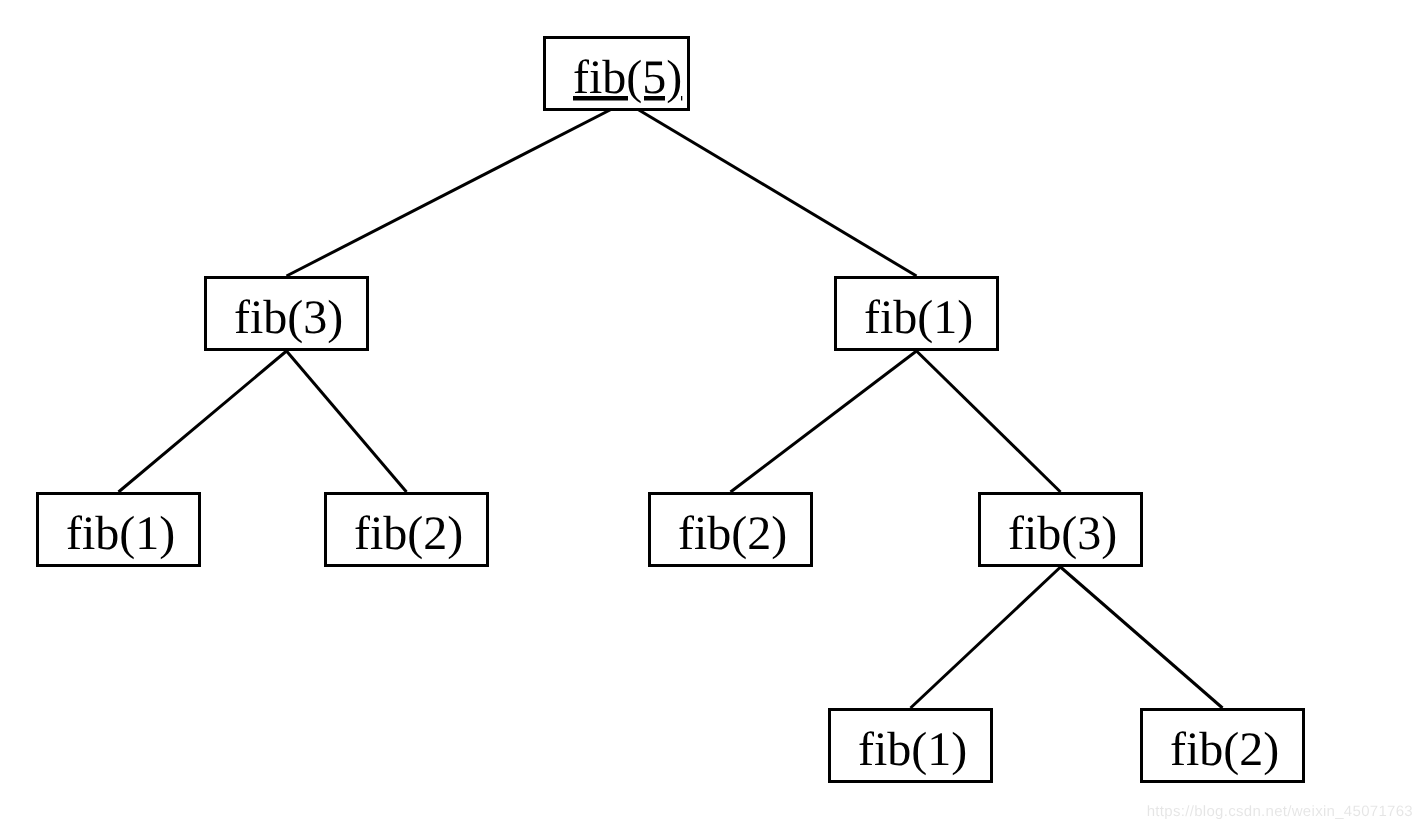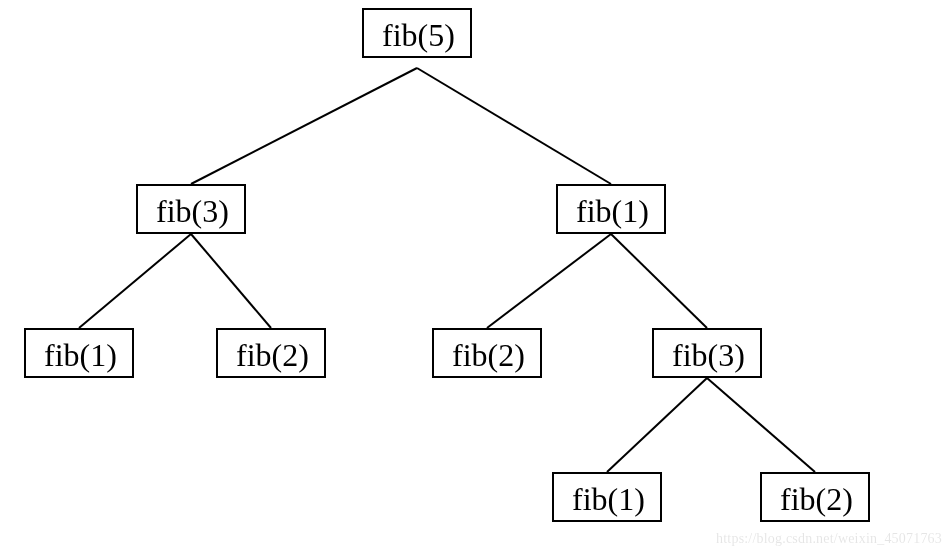"fib(5)" div.node { text-decoration: none -> underline; top: 8px -> 24px; width: 110px -> 98px }
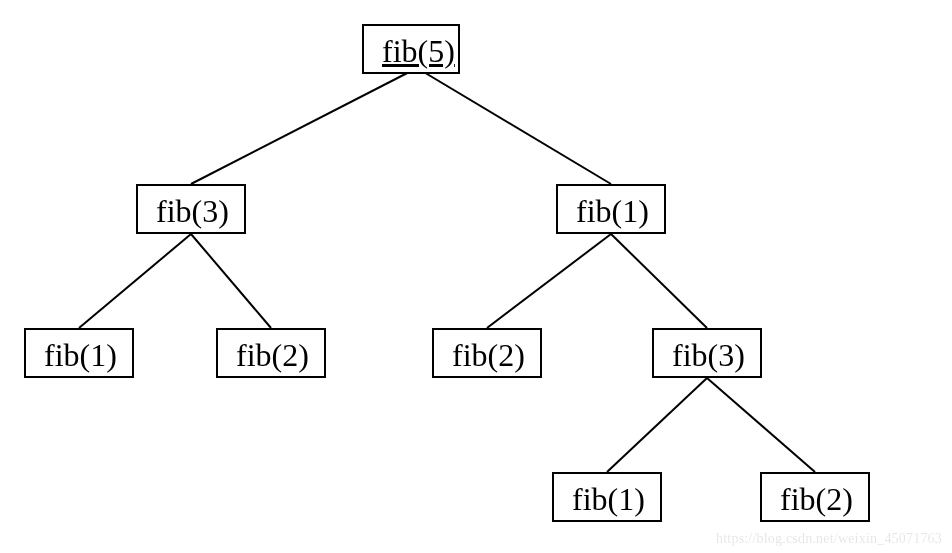"https://blog.csdn.net/weixin_45071763" .watermark { font-family: Liberation Serif, serif -> Liberation Sans, sans-serif; font-size: 14px -> 10px }
